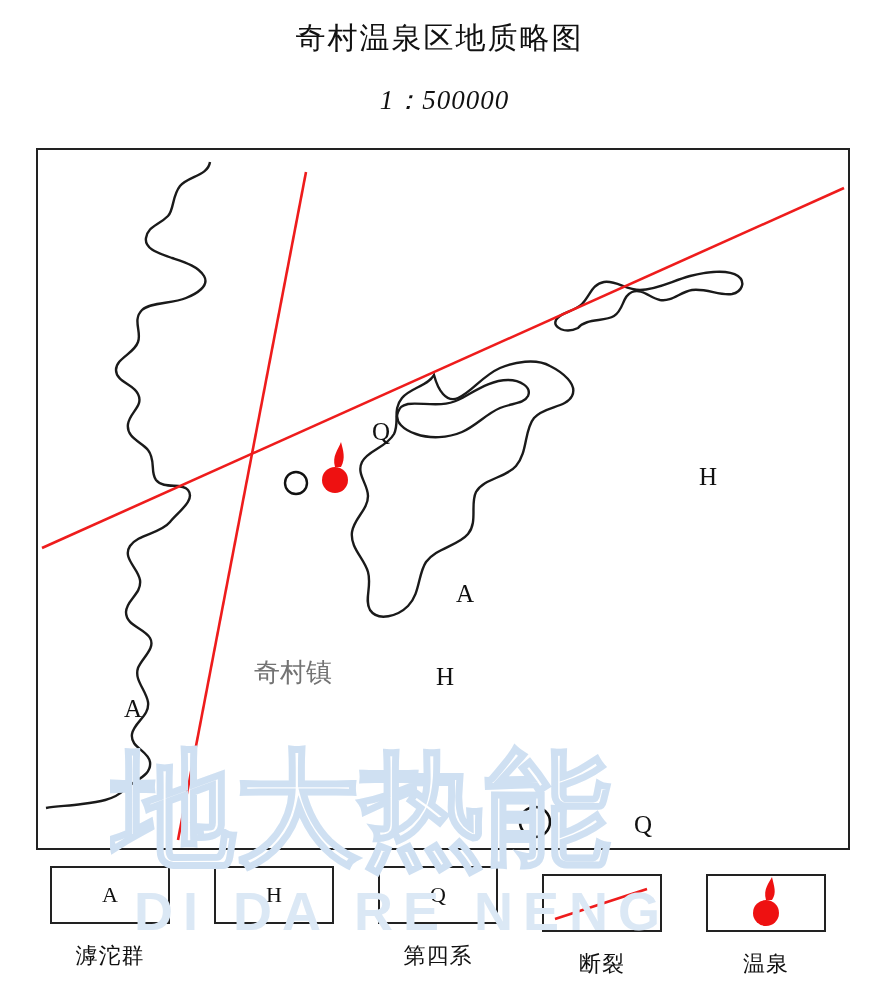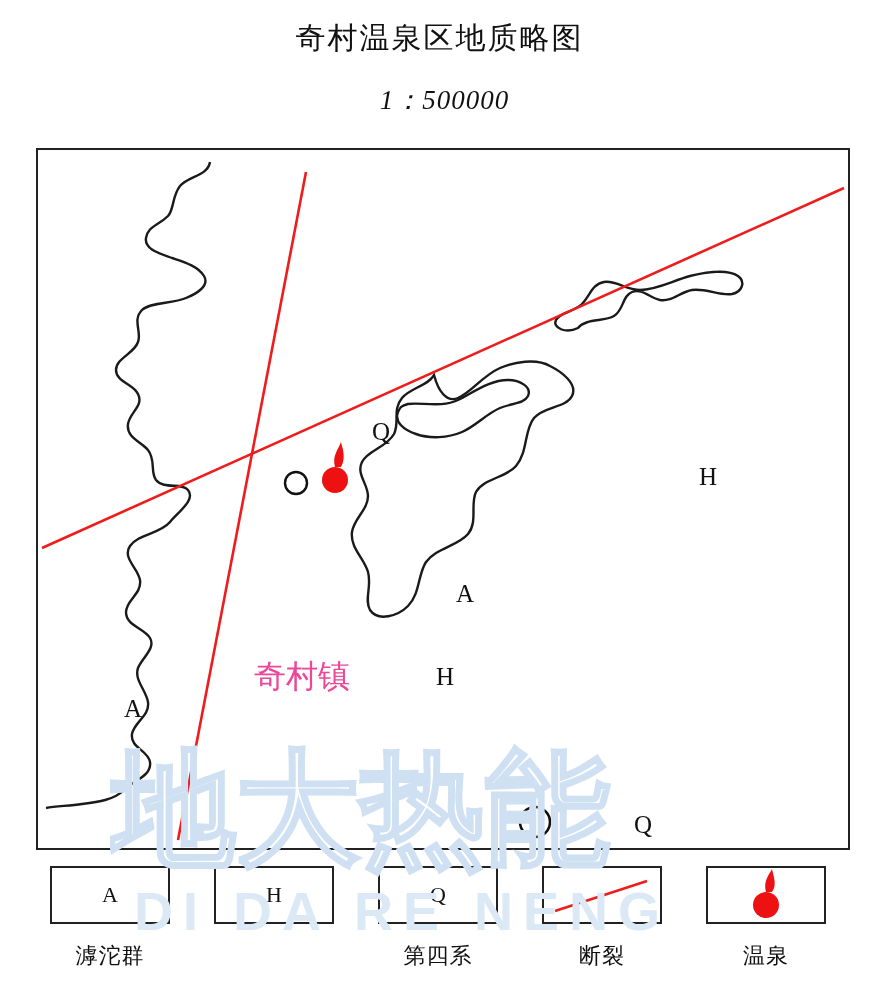"奇村镇" .map-label-cn { color: #ec4899 -> #737373; font-size: 32px -> 26px }
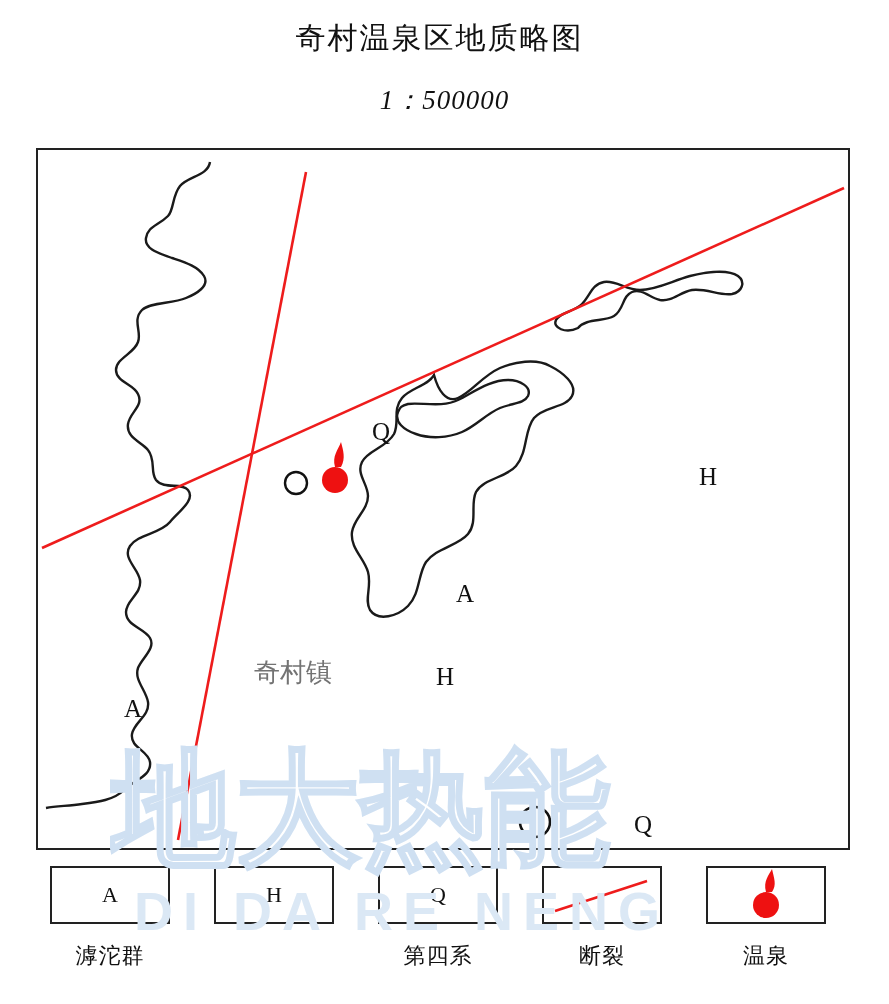"断裂" div.legend-item { top: 0 -> 8px }
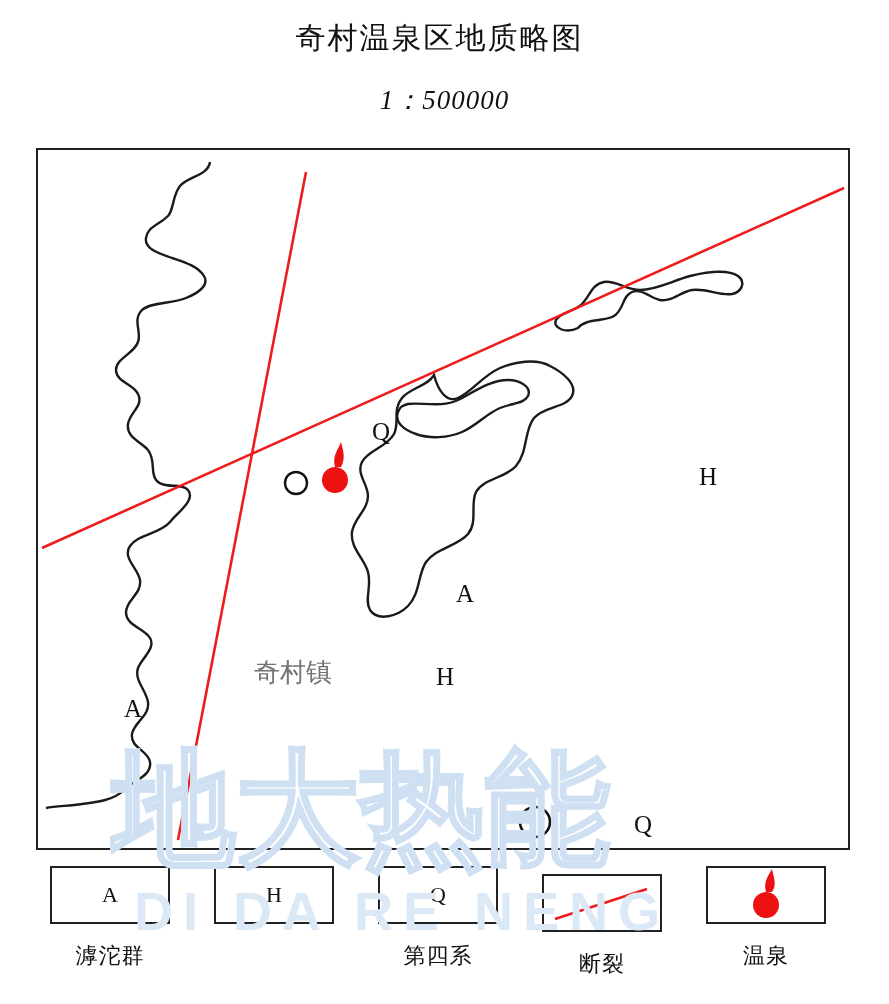"温泉" div.legend-item { top: 0 -> 8px }
